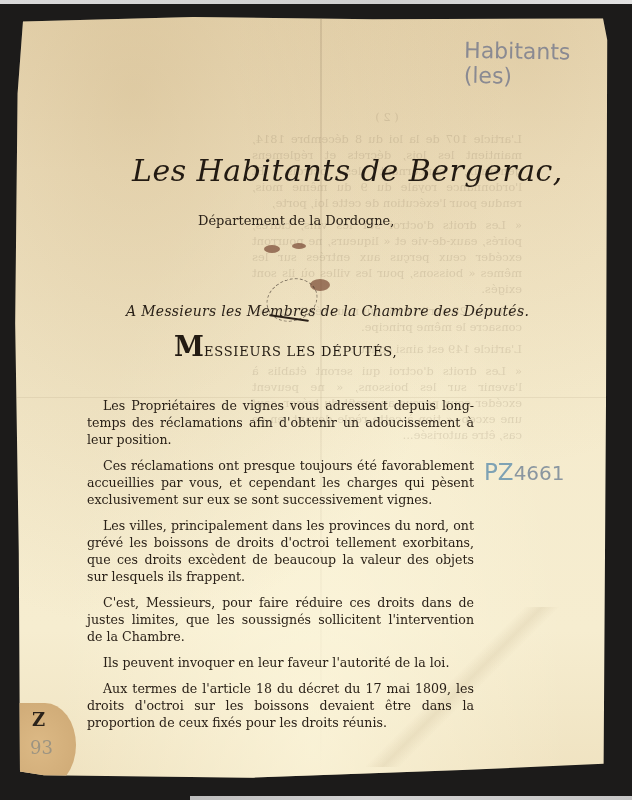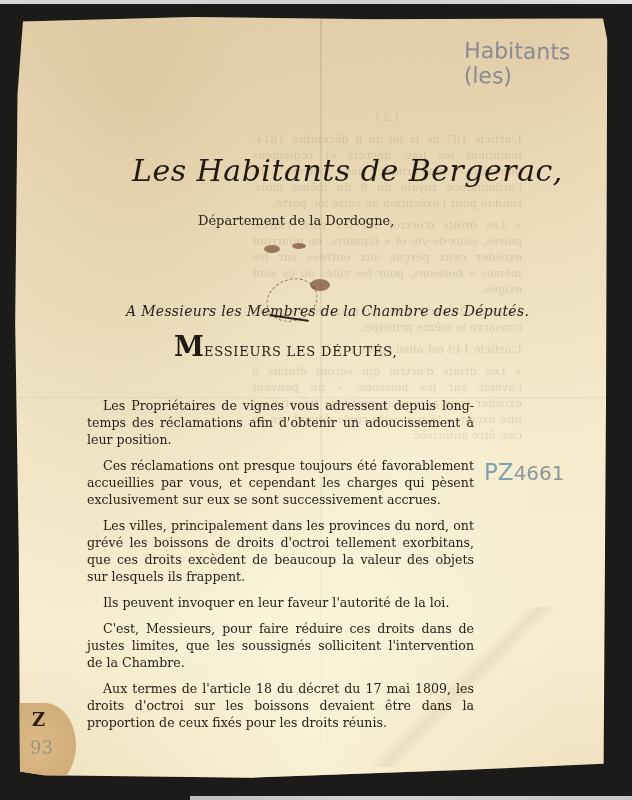"Ces réclamations ont presque toujours" p { text: accrues -> vignes }
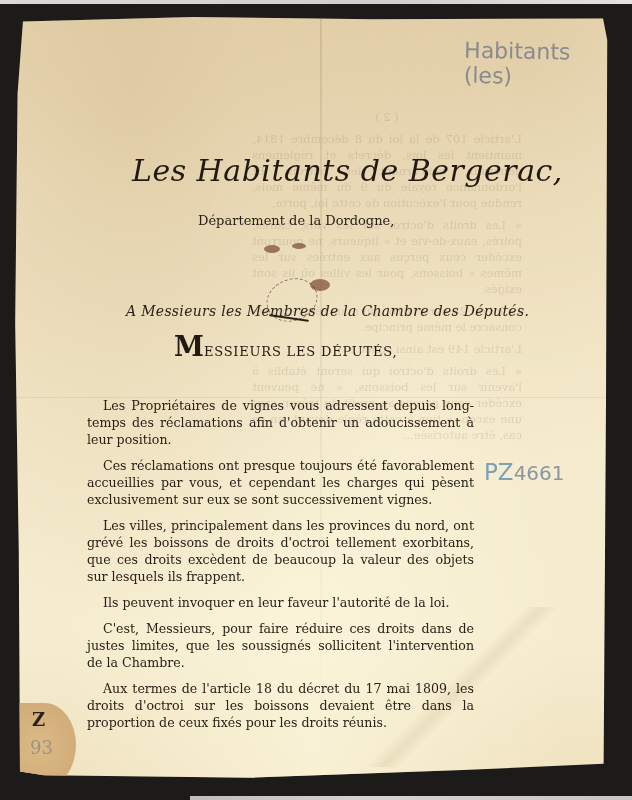"Ils peuvent invoquer en leur" p { order: before "C'est, Messieurs, pour faire réduire" -> after "C'est, Messieurs, pour faire réduire" }
